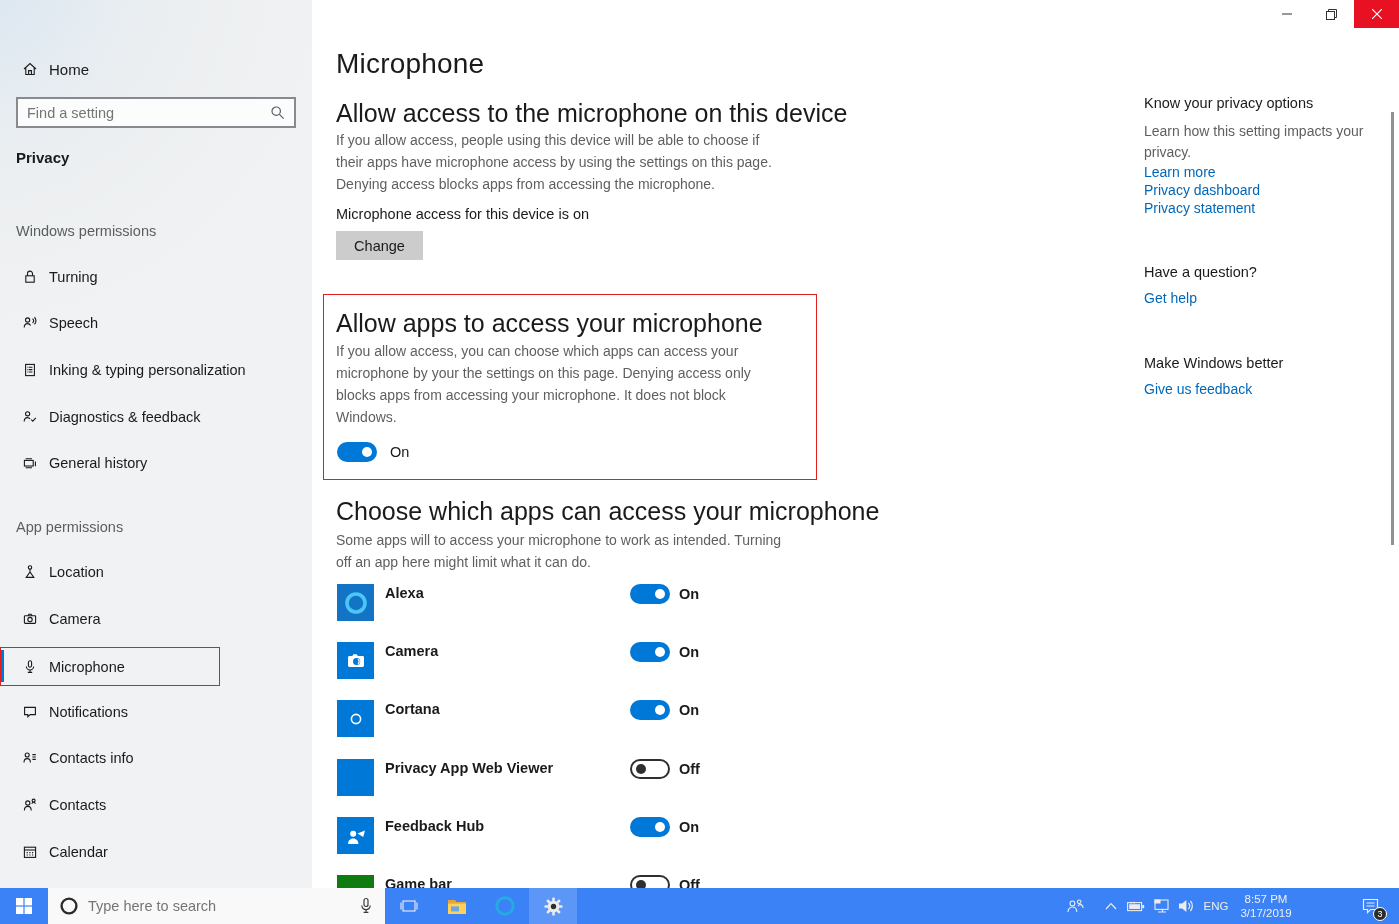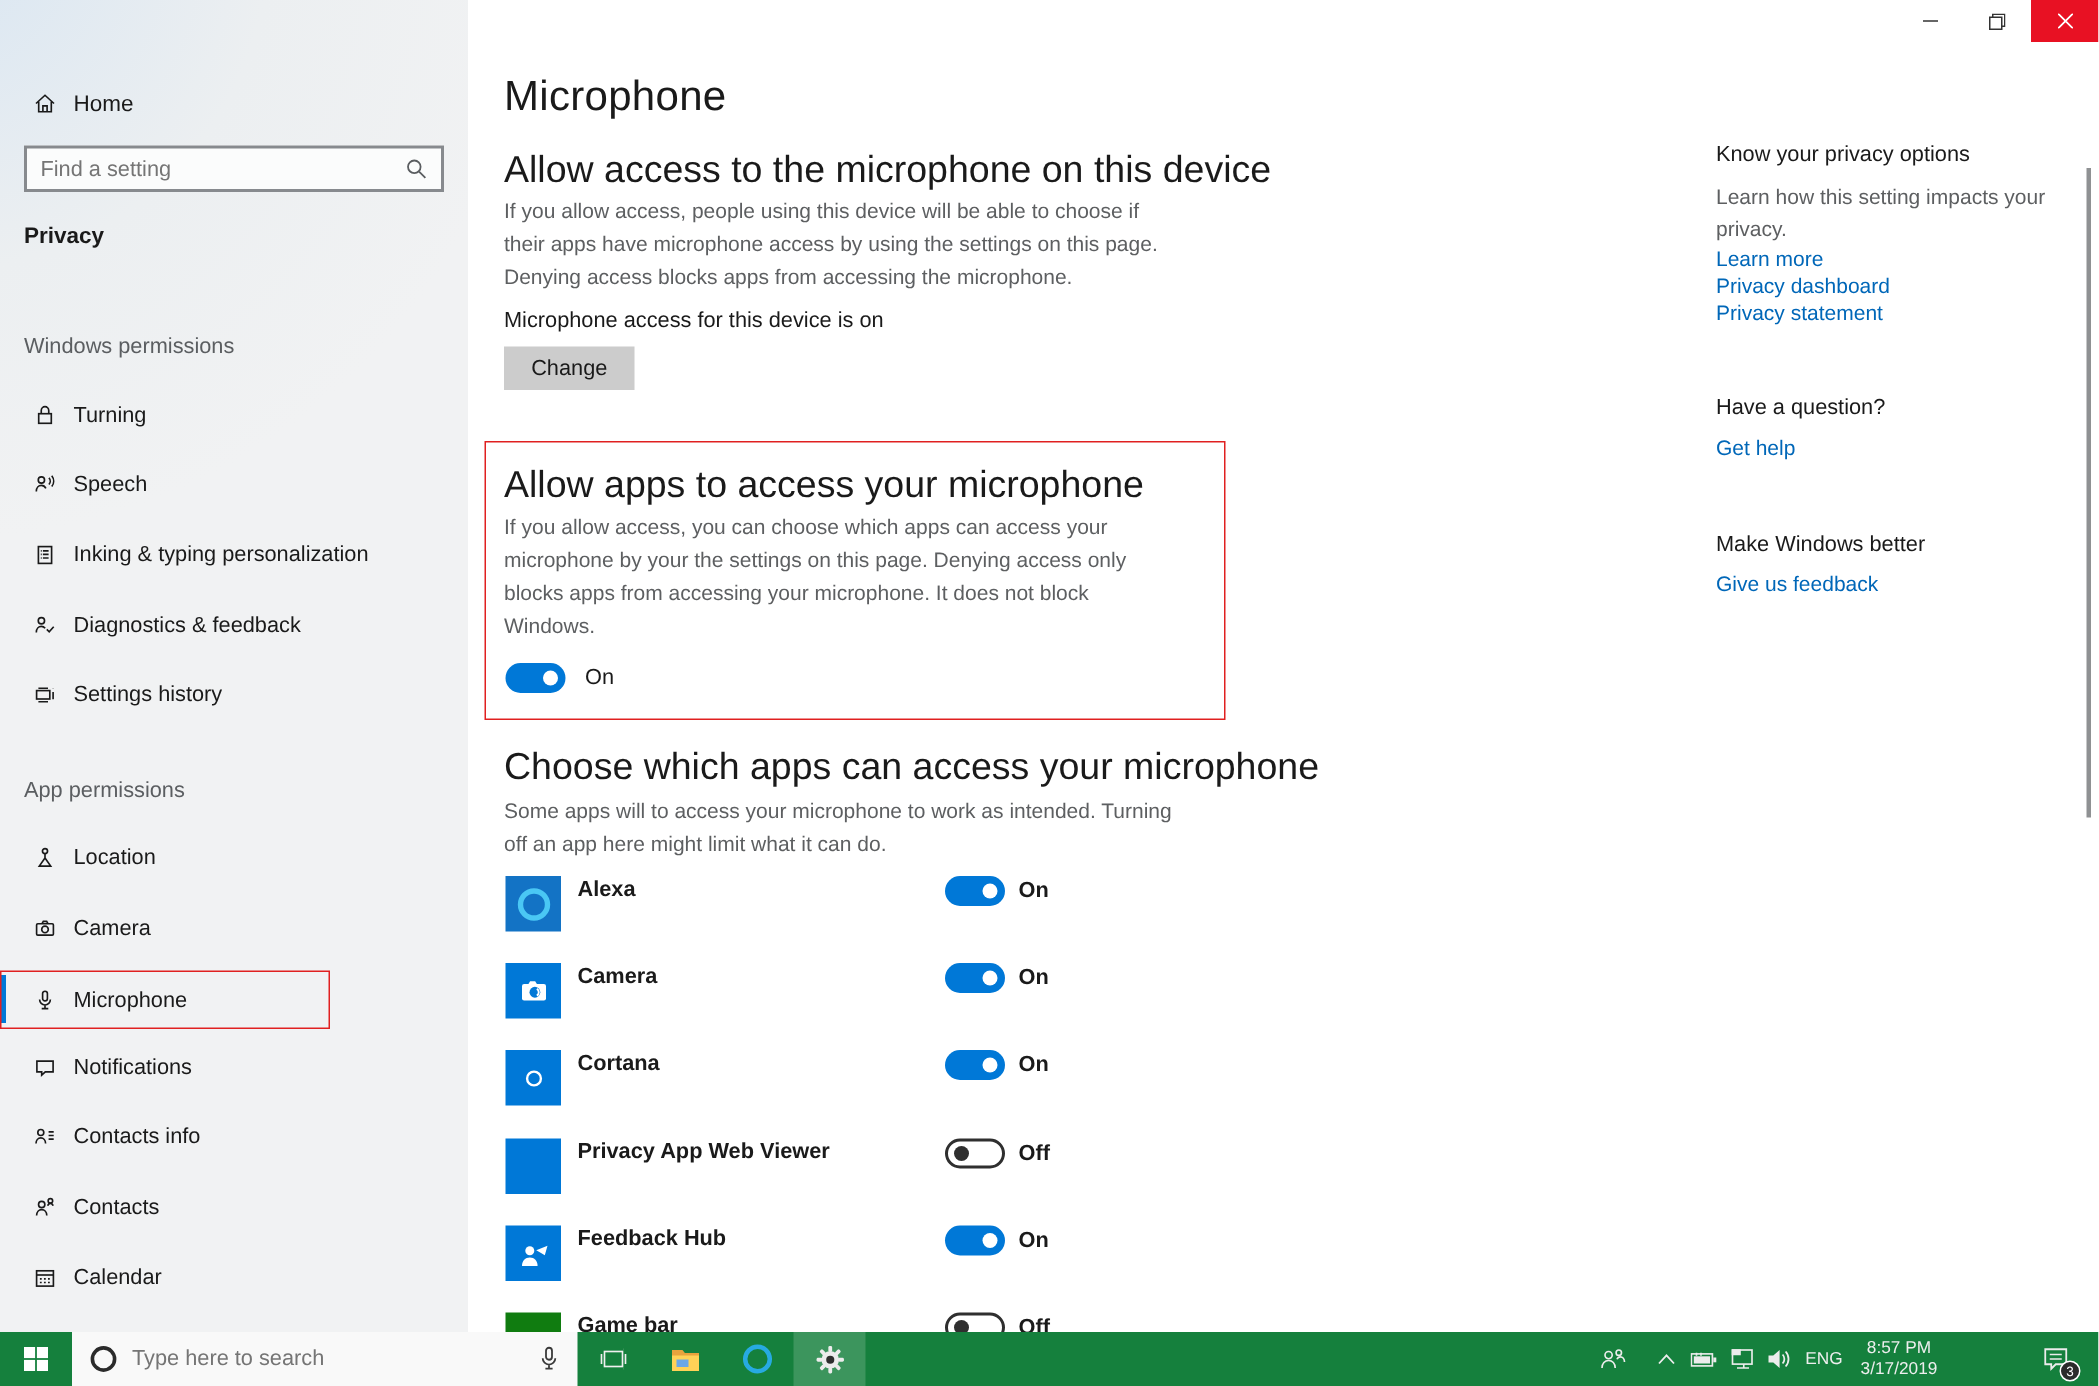"Settings history" span.lbl { text: Settings -> General }
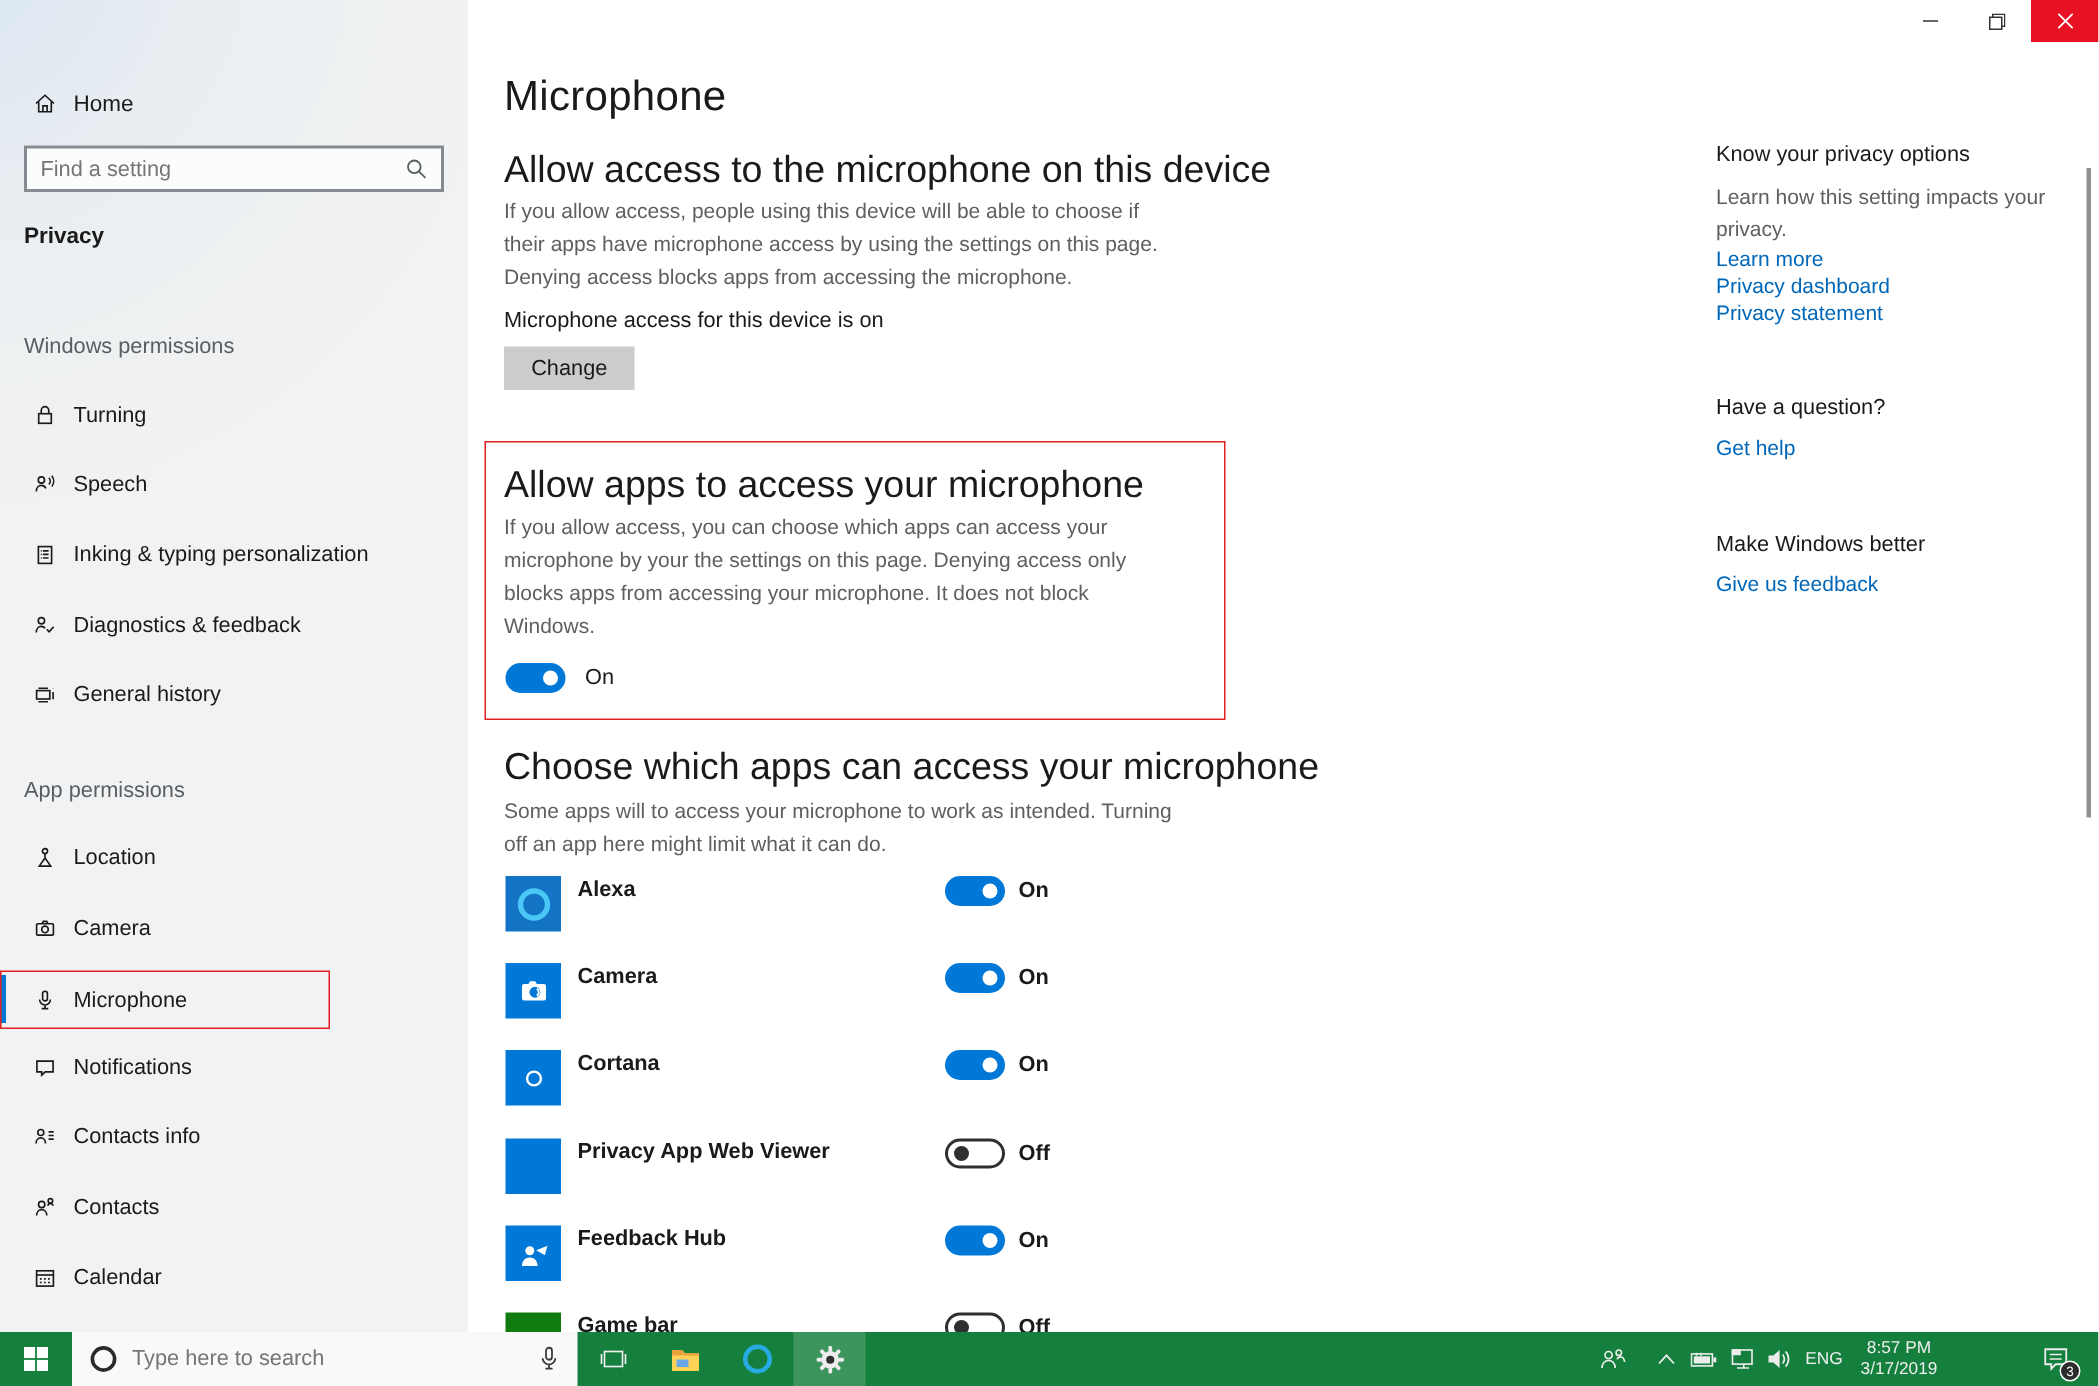"Type here to search" .taskbar { background: #15803d -> #3b82f6 }
